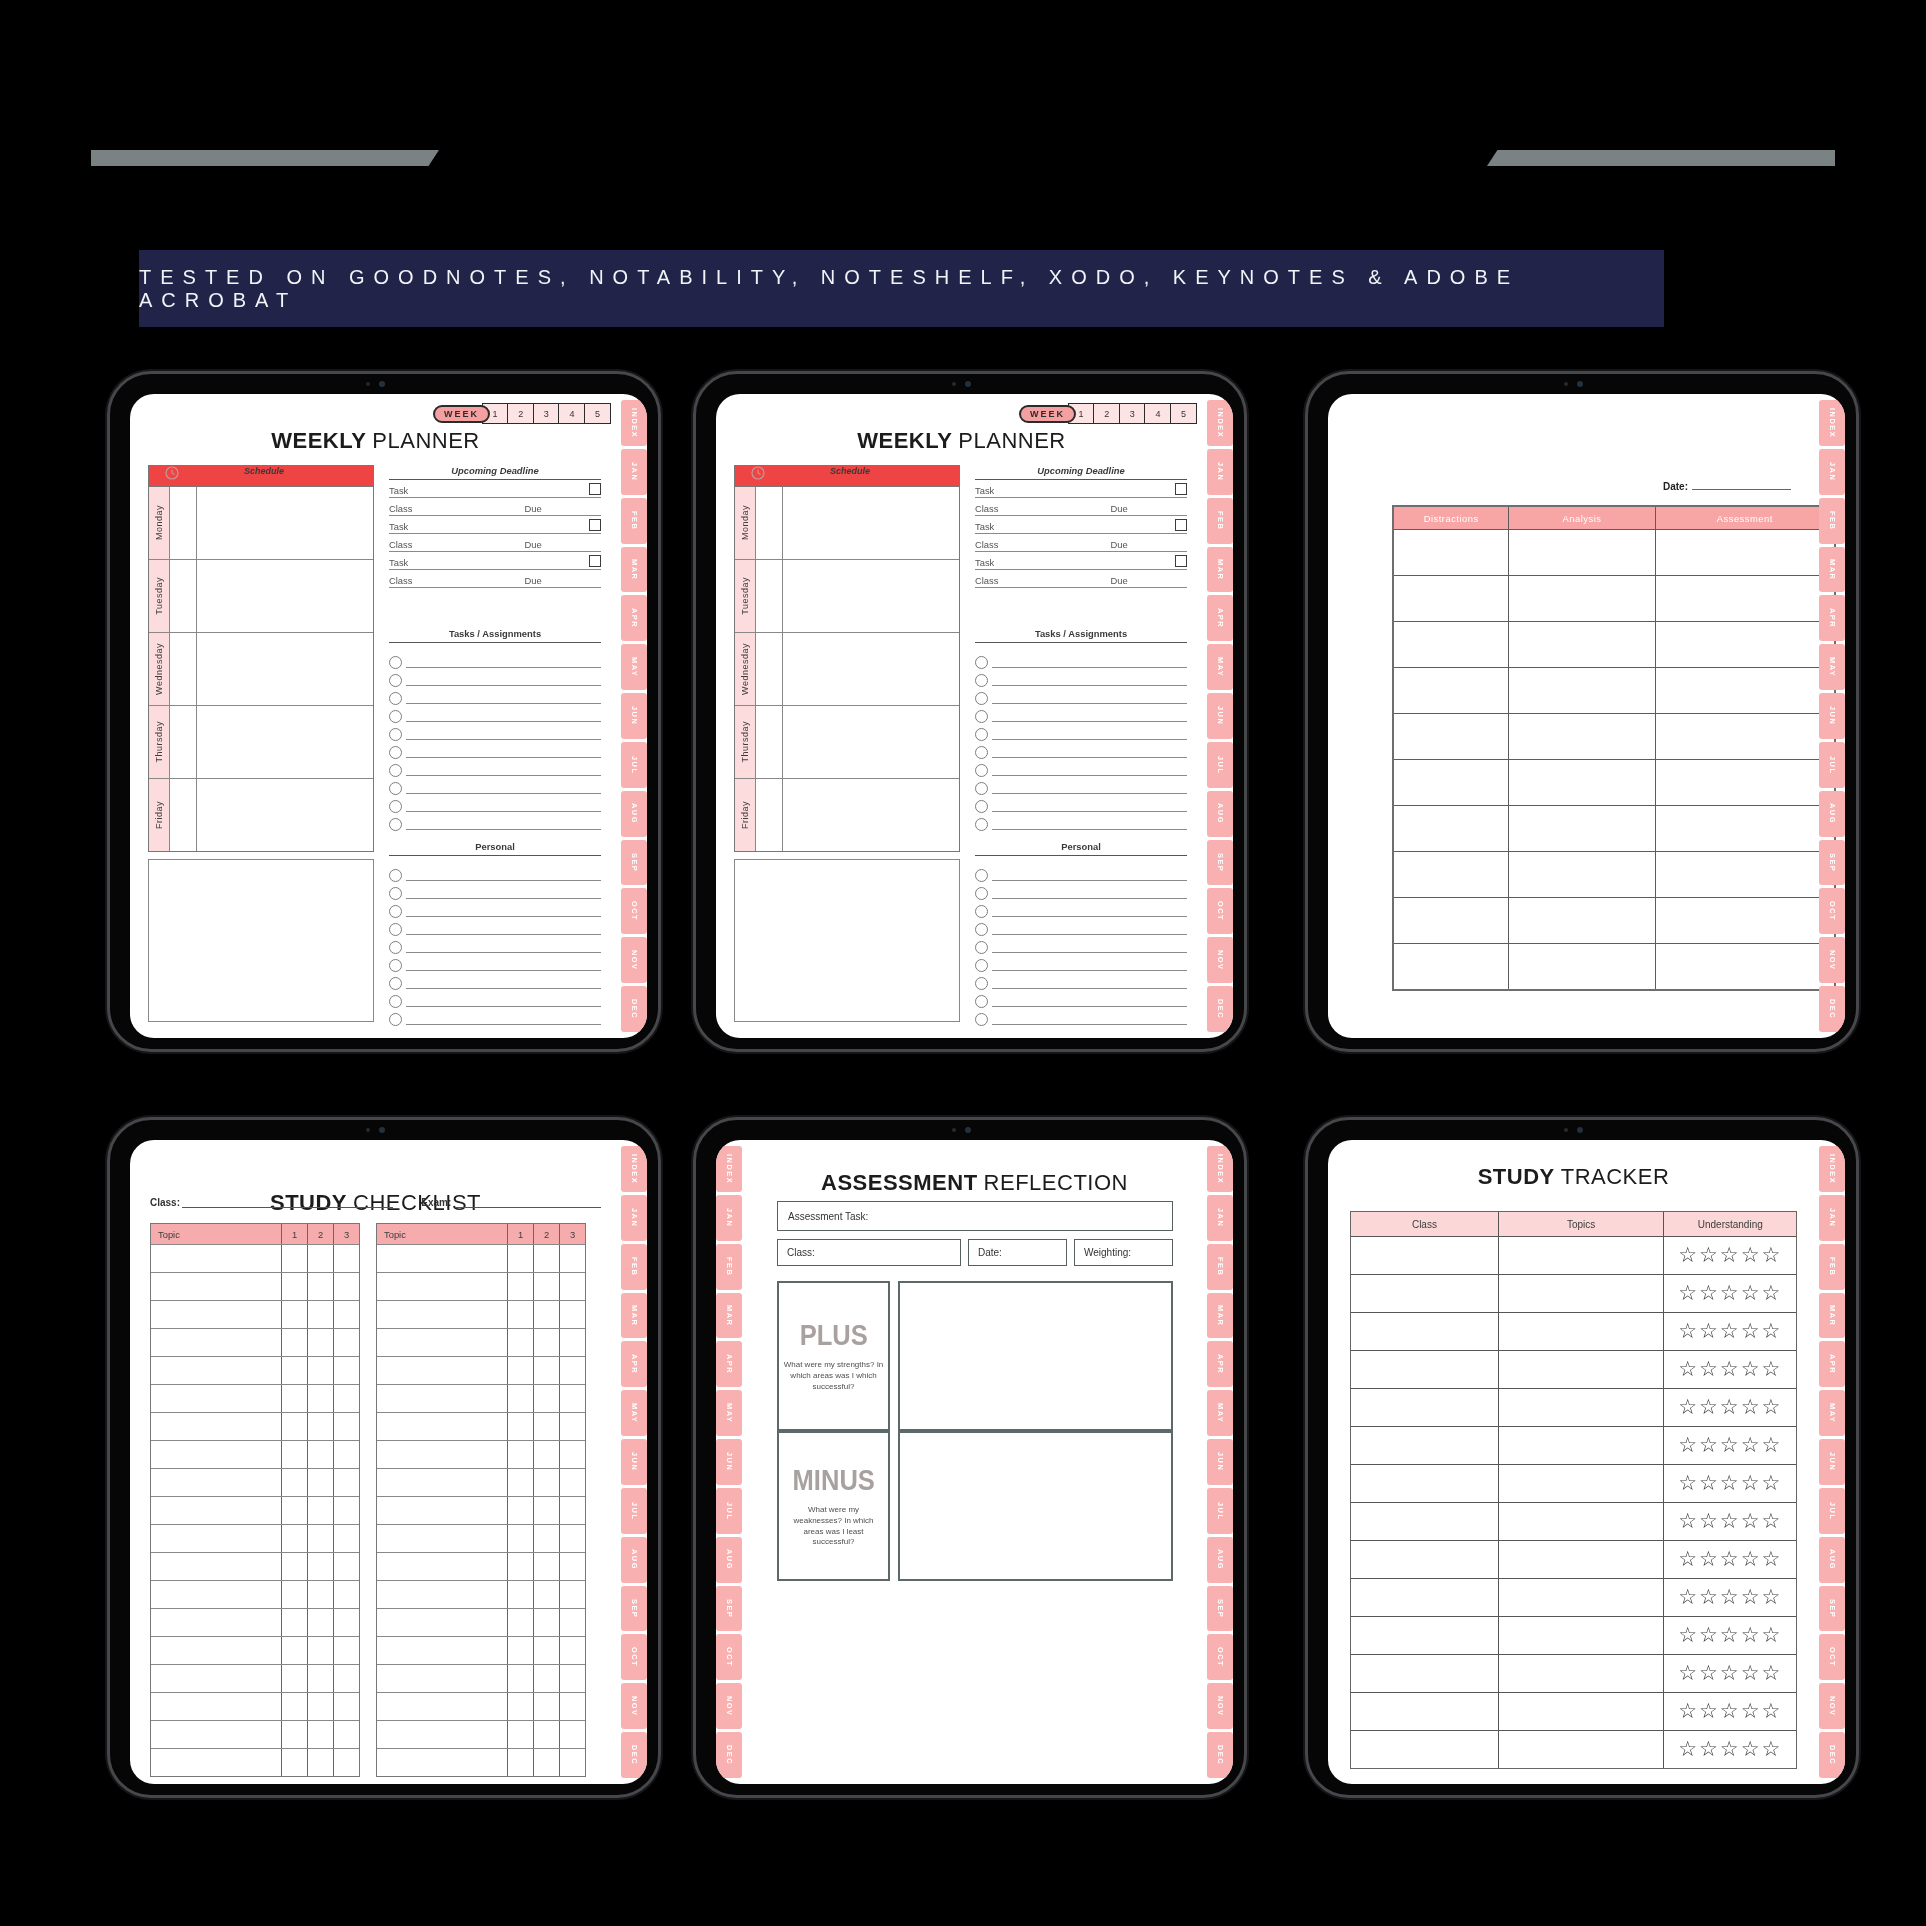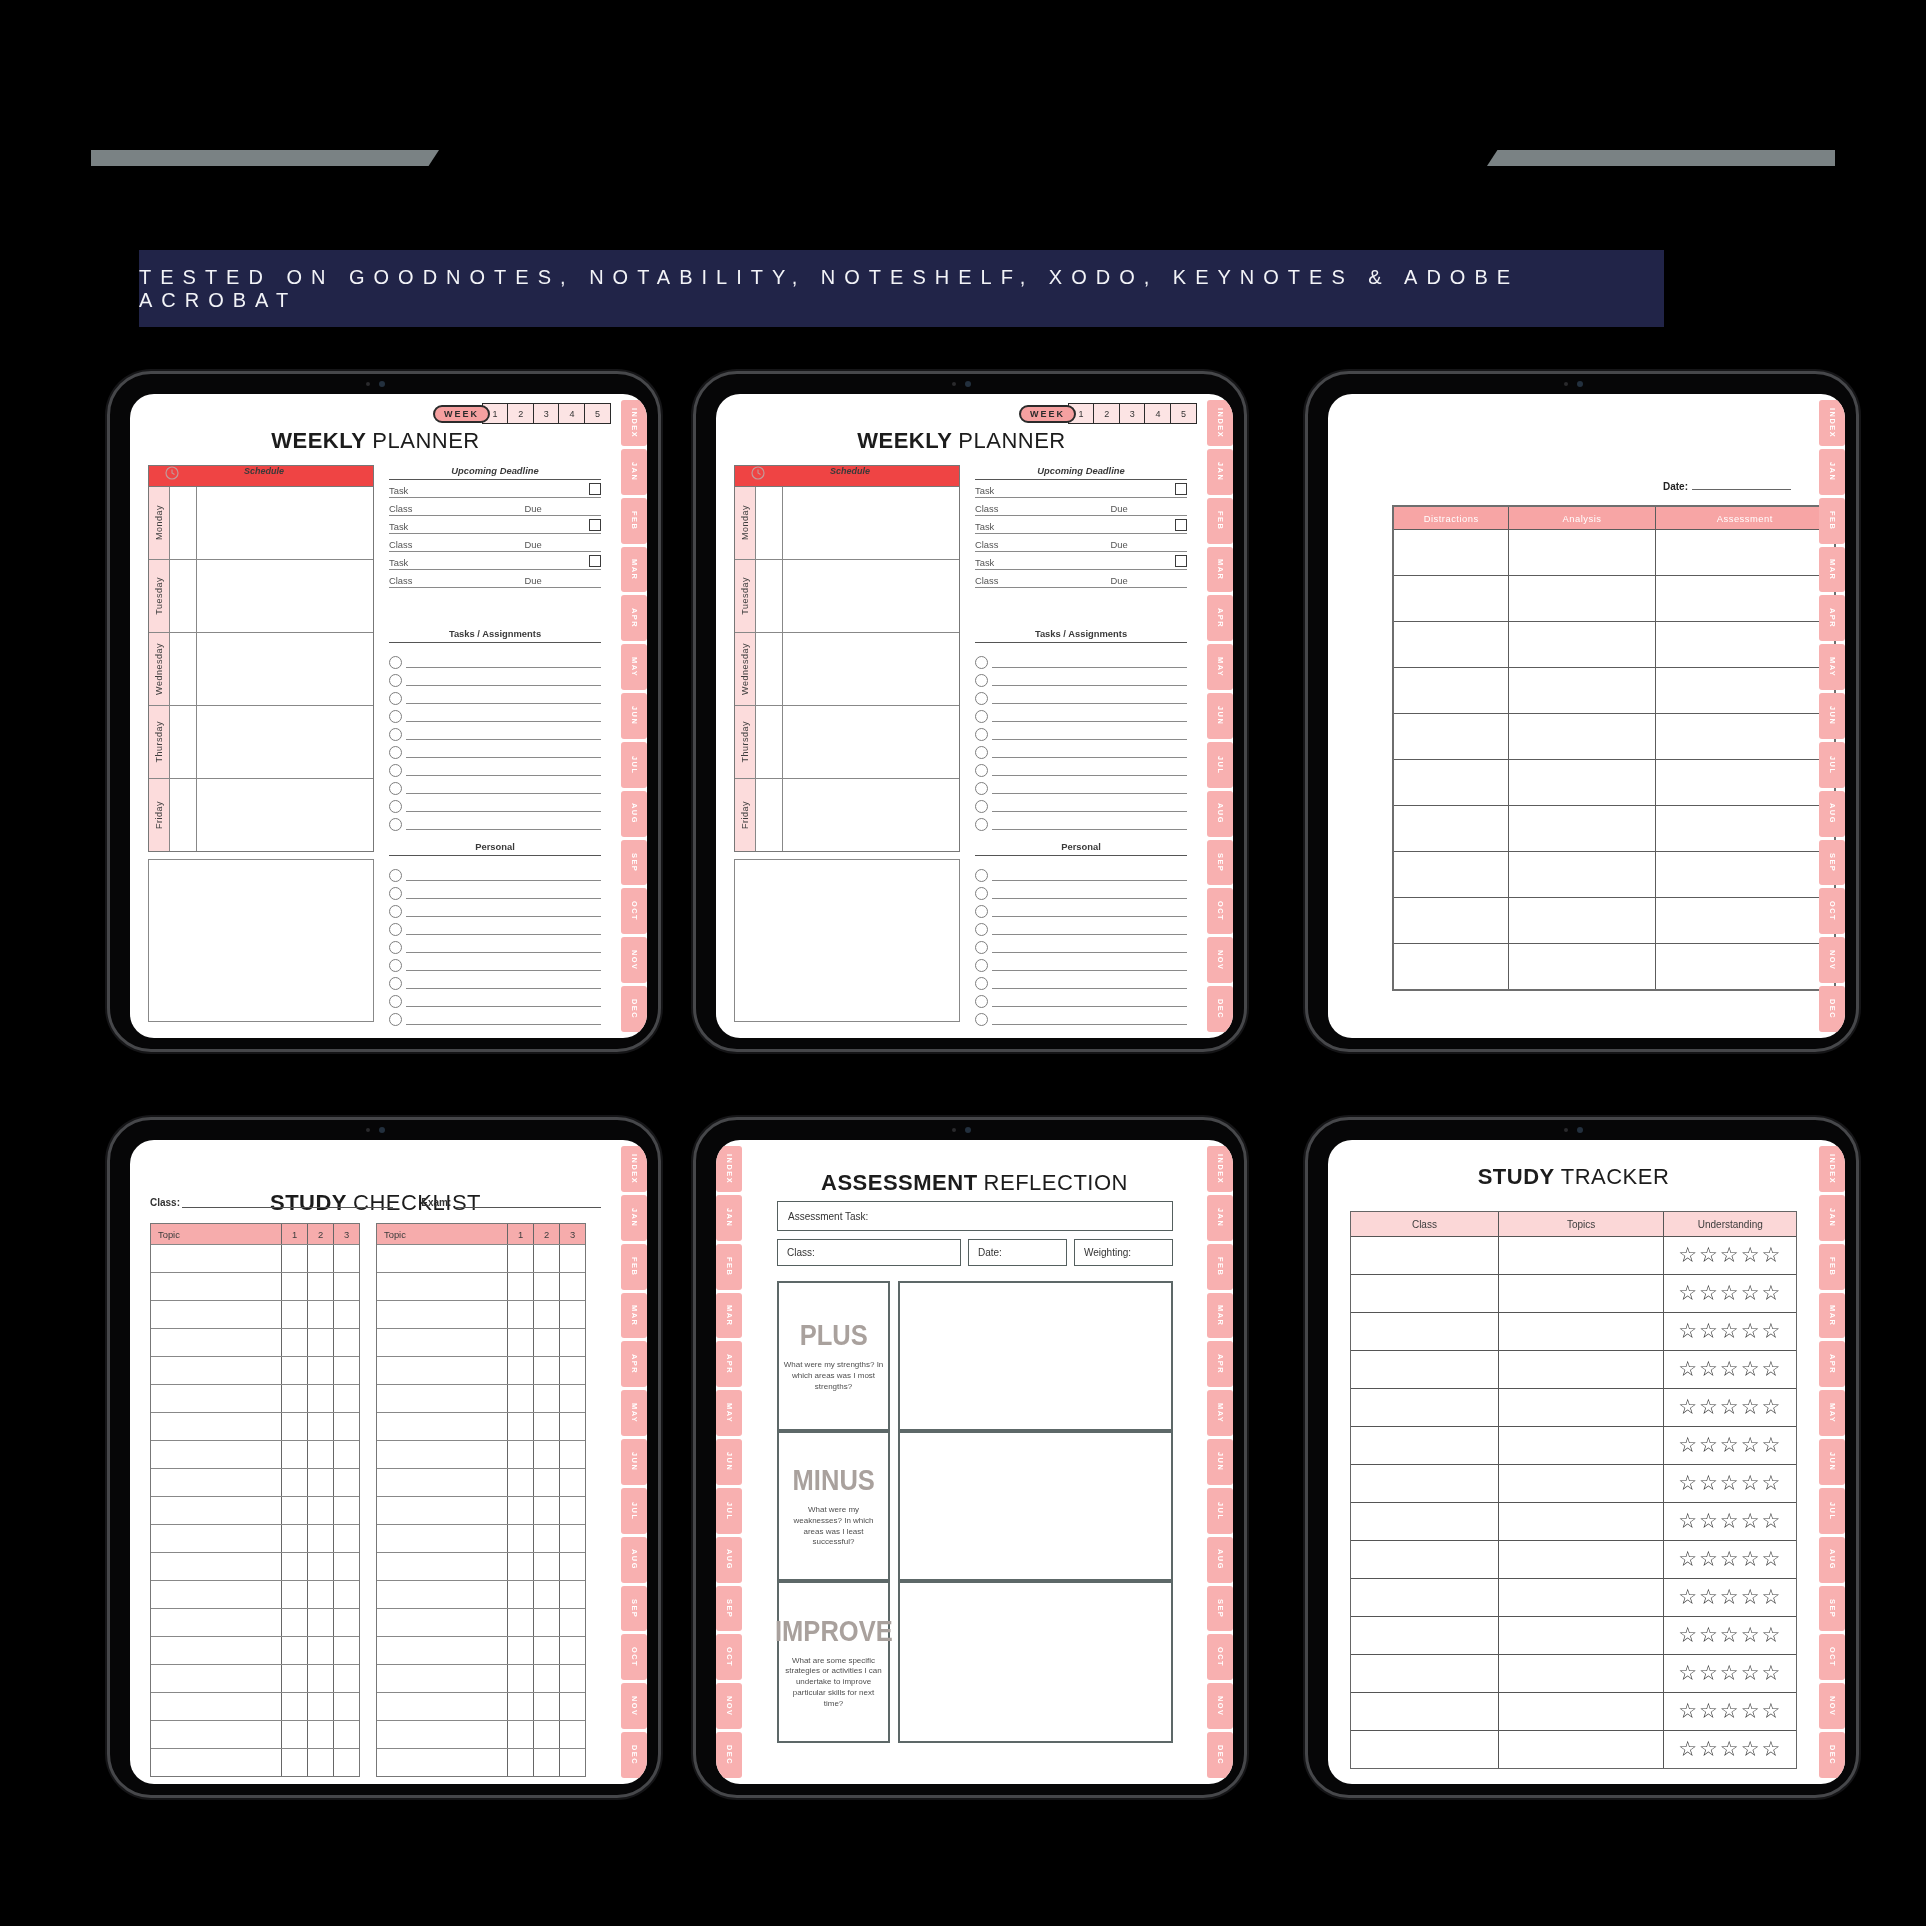"What were my strengths? In" div.secprompt { text: most strengths -> which successful }
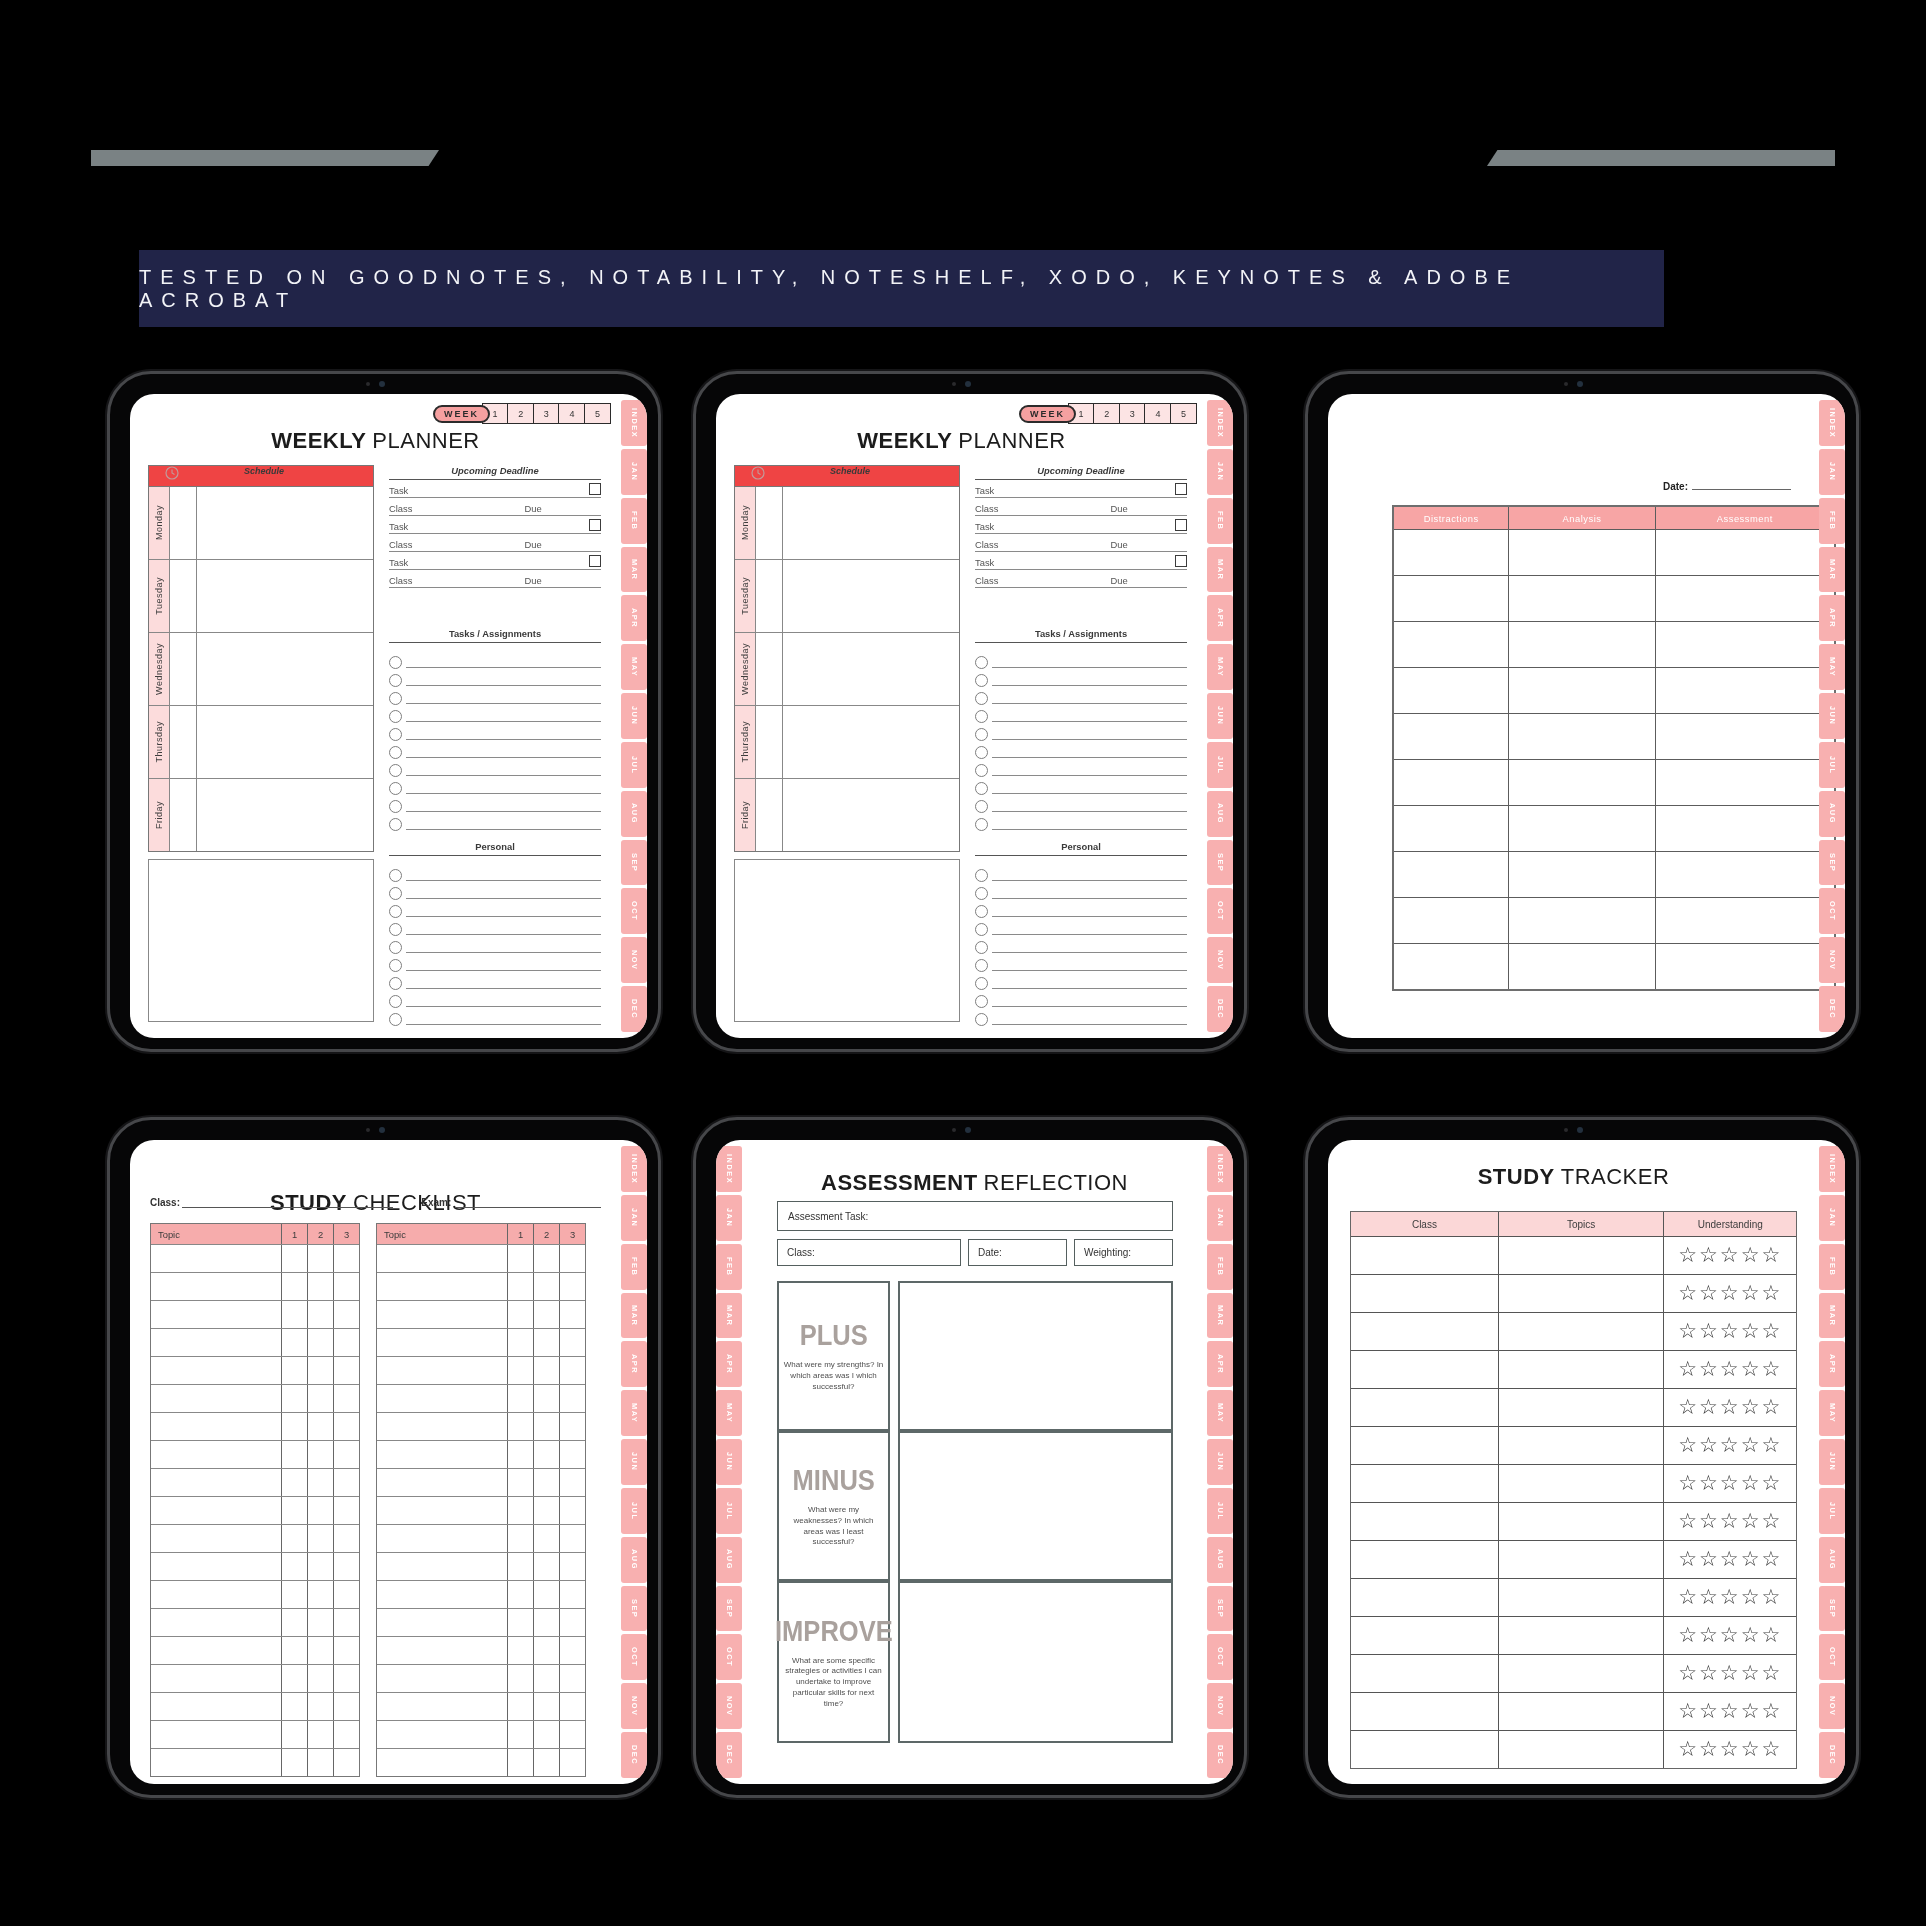"IMPROVE" div.secrow { html: <div> <div> <div>IMPROVE</div> <div>What are some specific strategies or activities I can undertake to improve particular skills for next time?</div> </div> <div></div> </div> -> none }
